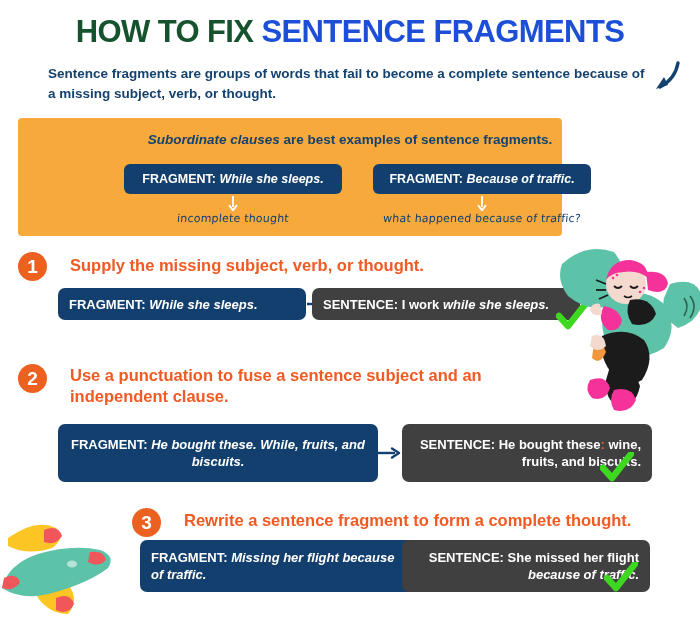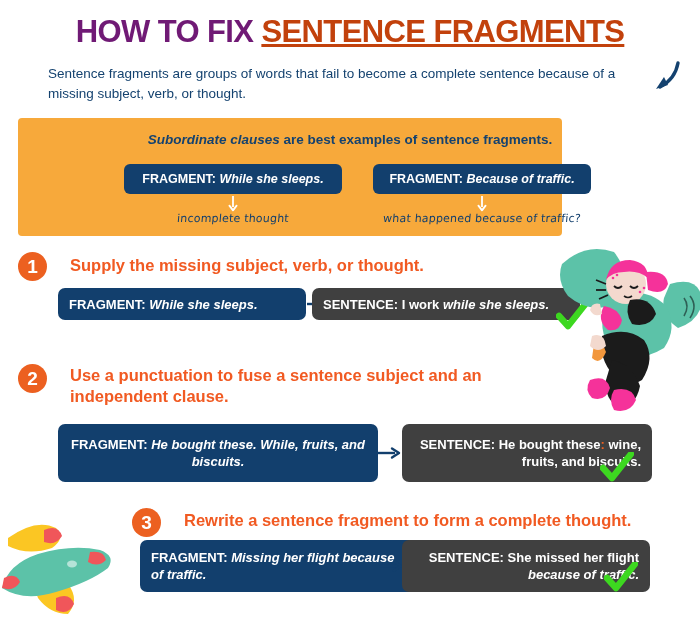"HOW TO FIX" #title .t-orange { color: #701a75 -> #14532d }
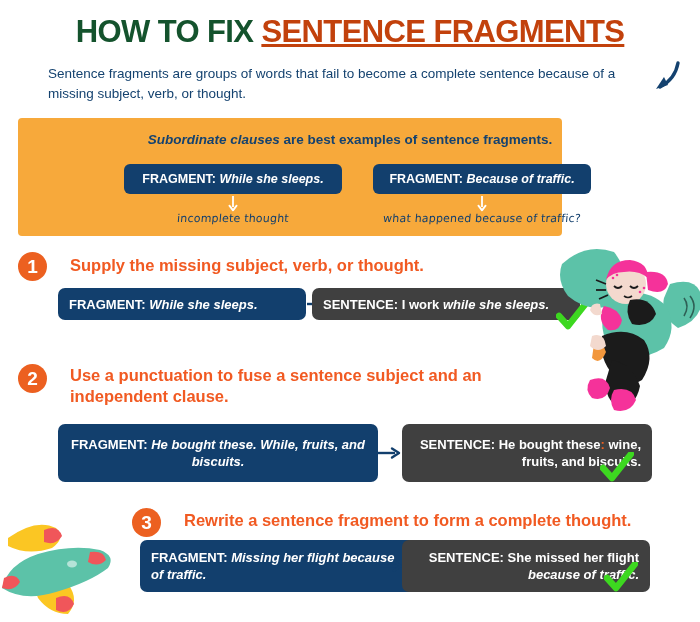"SENTENCE FRAGMENTS" #title .t-navy { color: #c2410c -> #1d4ed8; text-decoration: underline -> none }
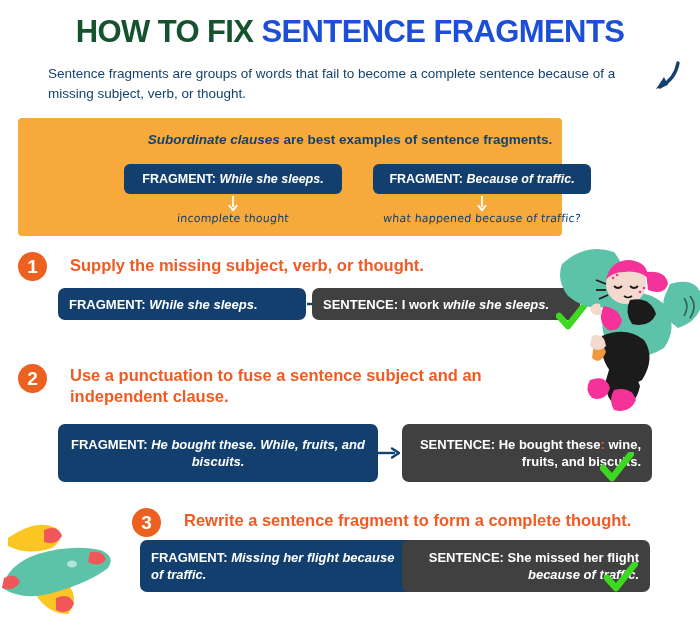"Sentence fragments are groups of" #subtitle { font-weight: normal -> bold }
